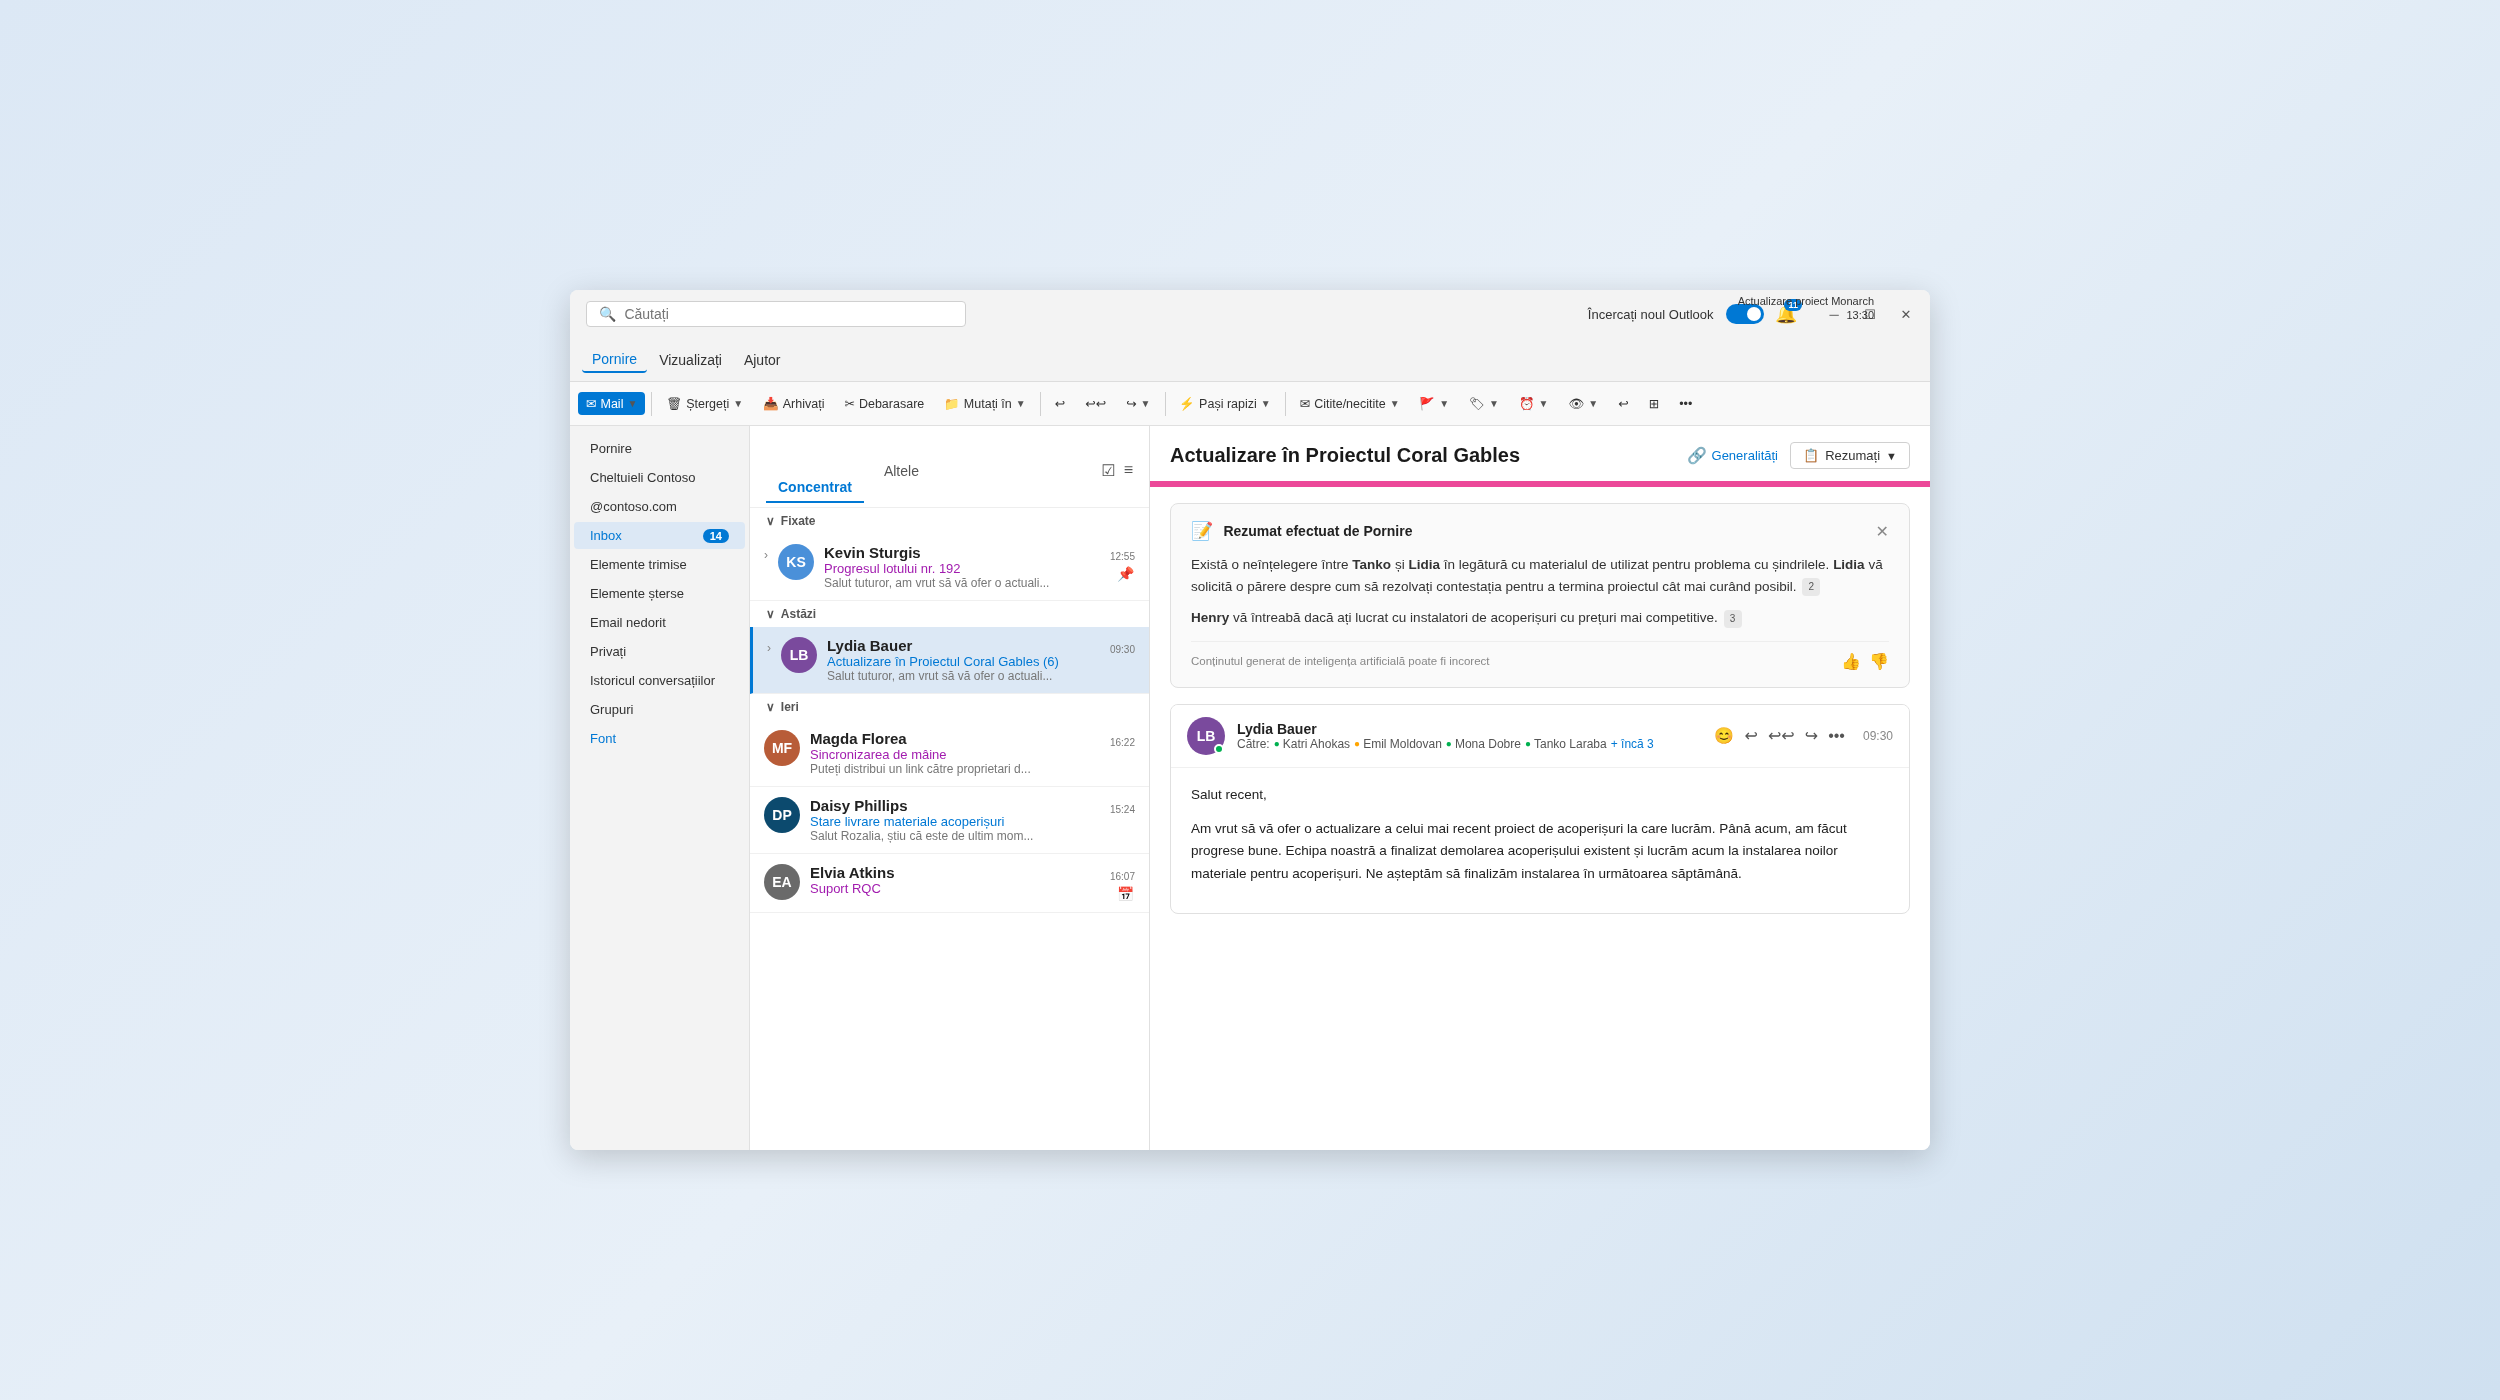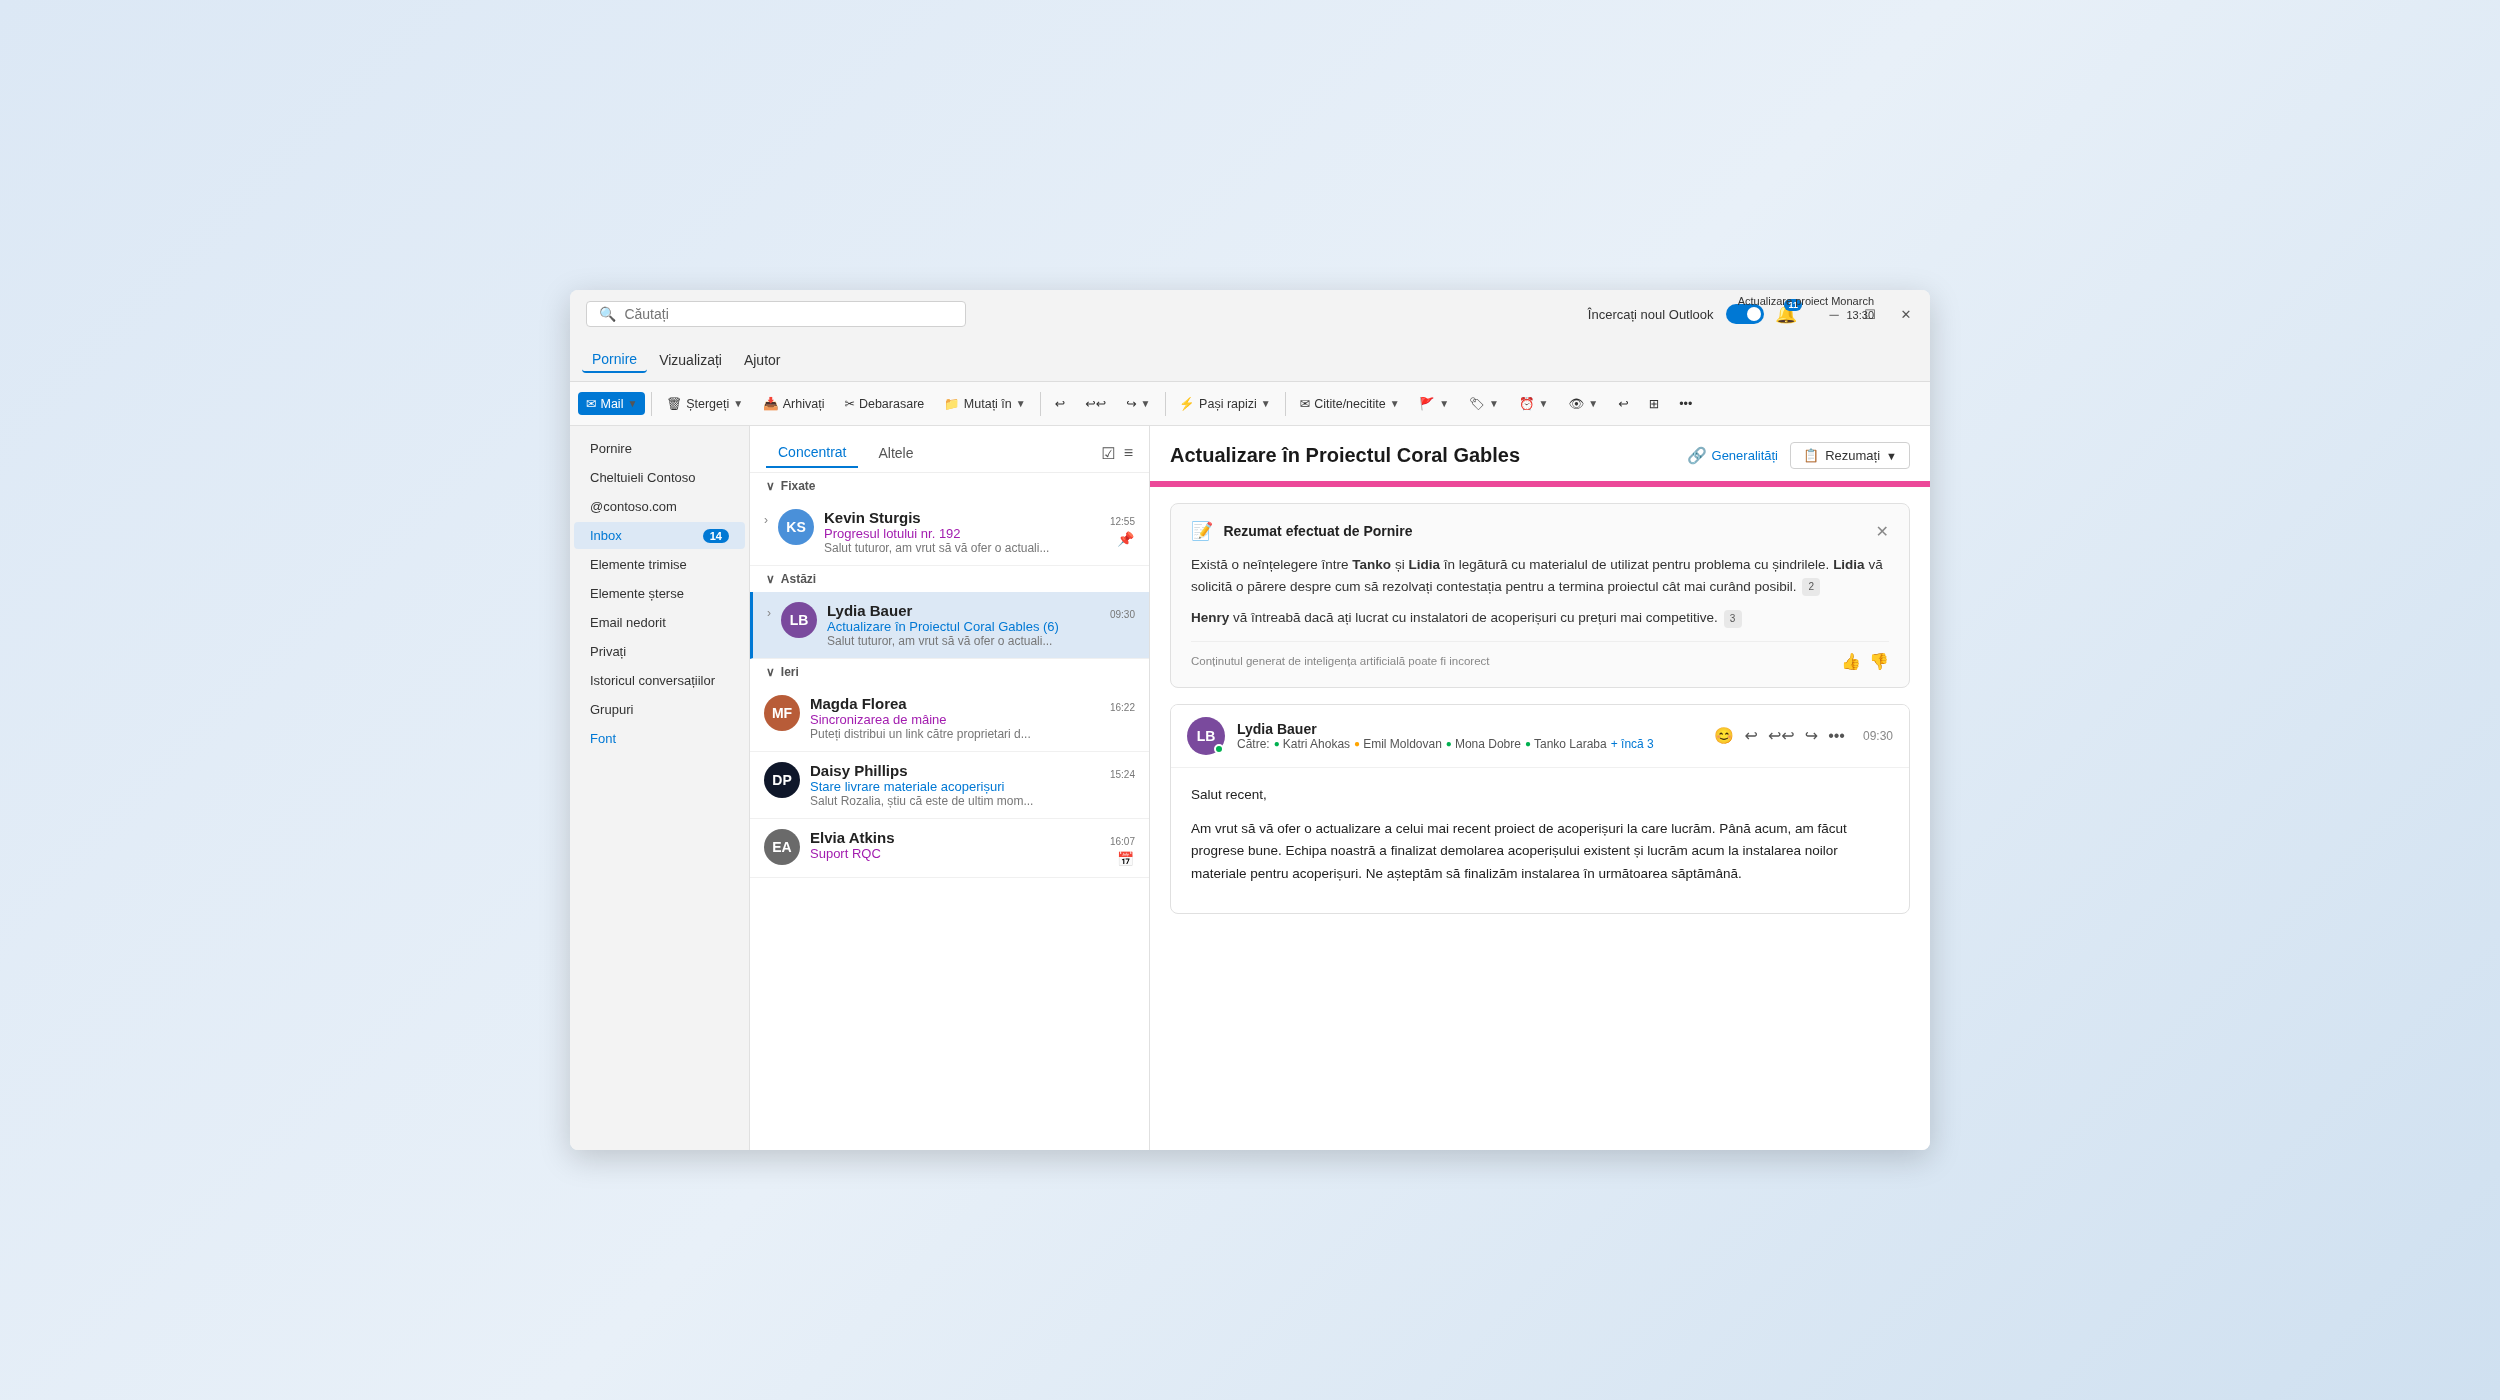"Concentrat" .tab.active { font-weight: 400 -> 700; margin-top: none -> 35px }
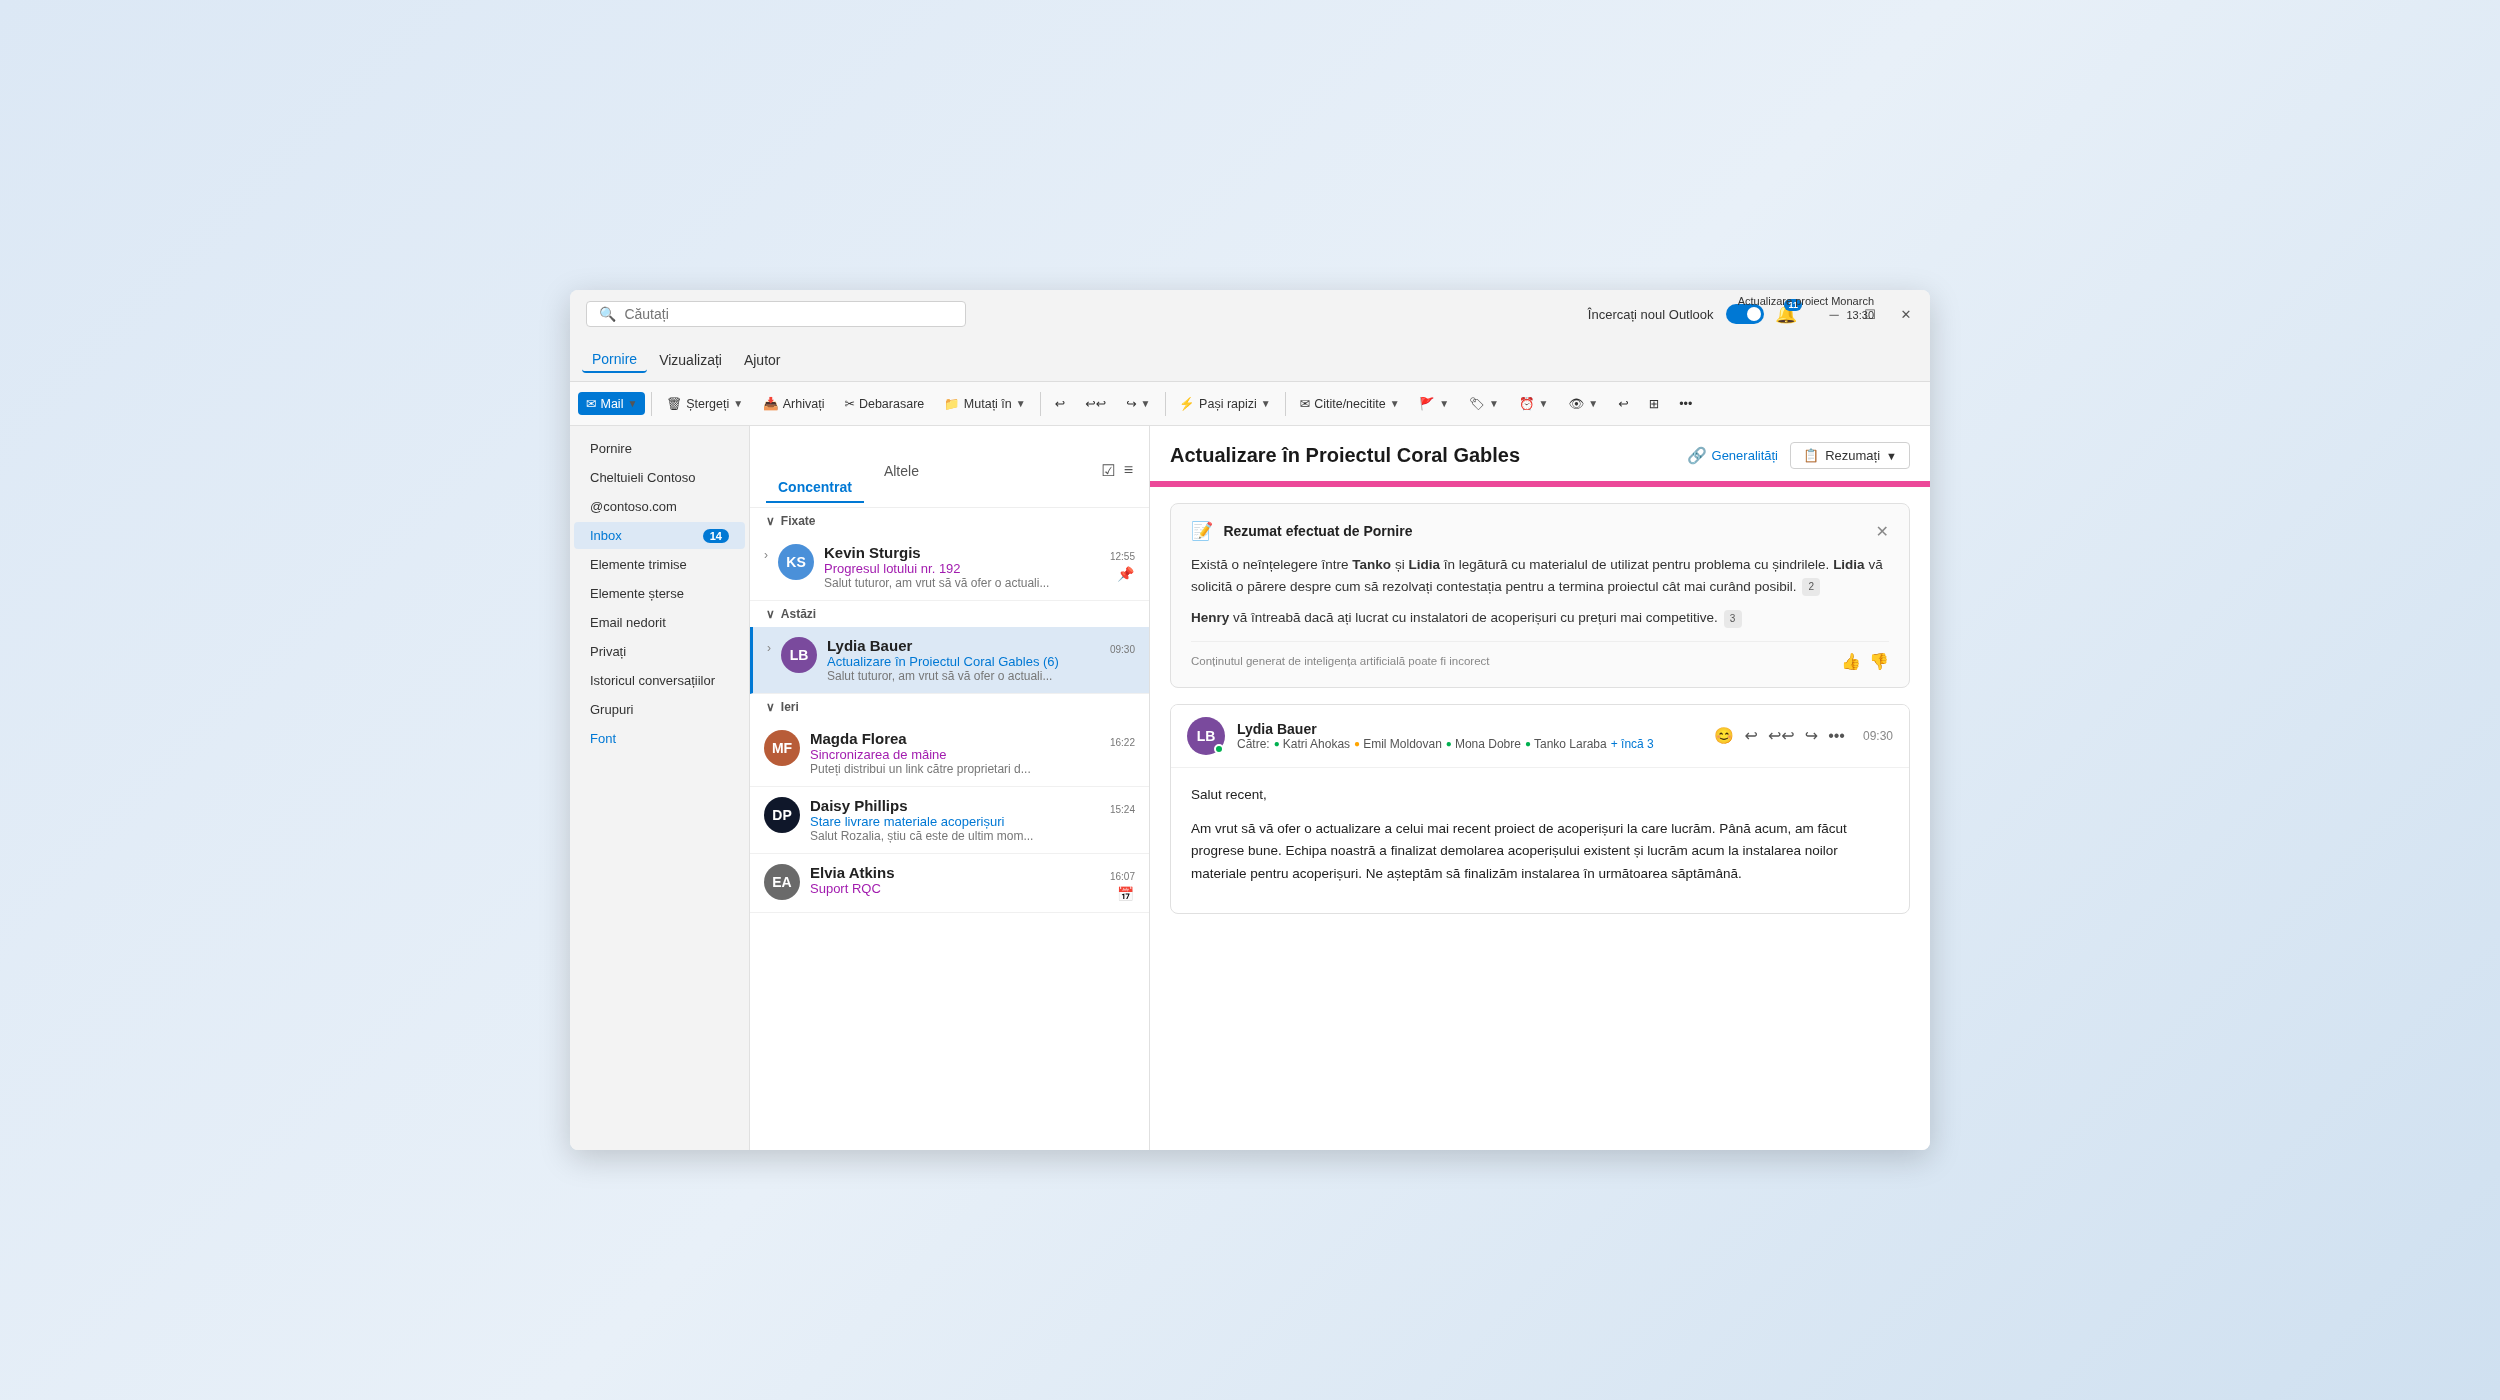"DP" .avatar-dp { background: #0f172a -> #0c4a6e }
